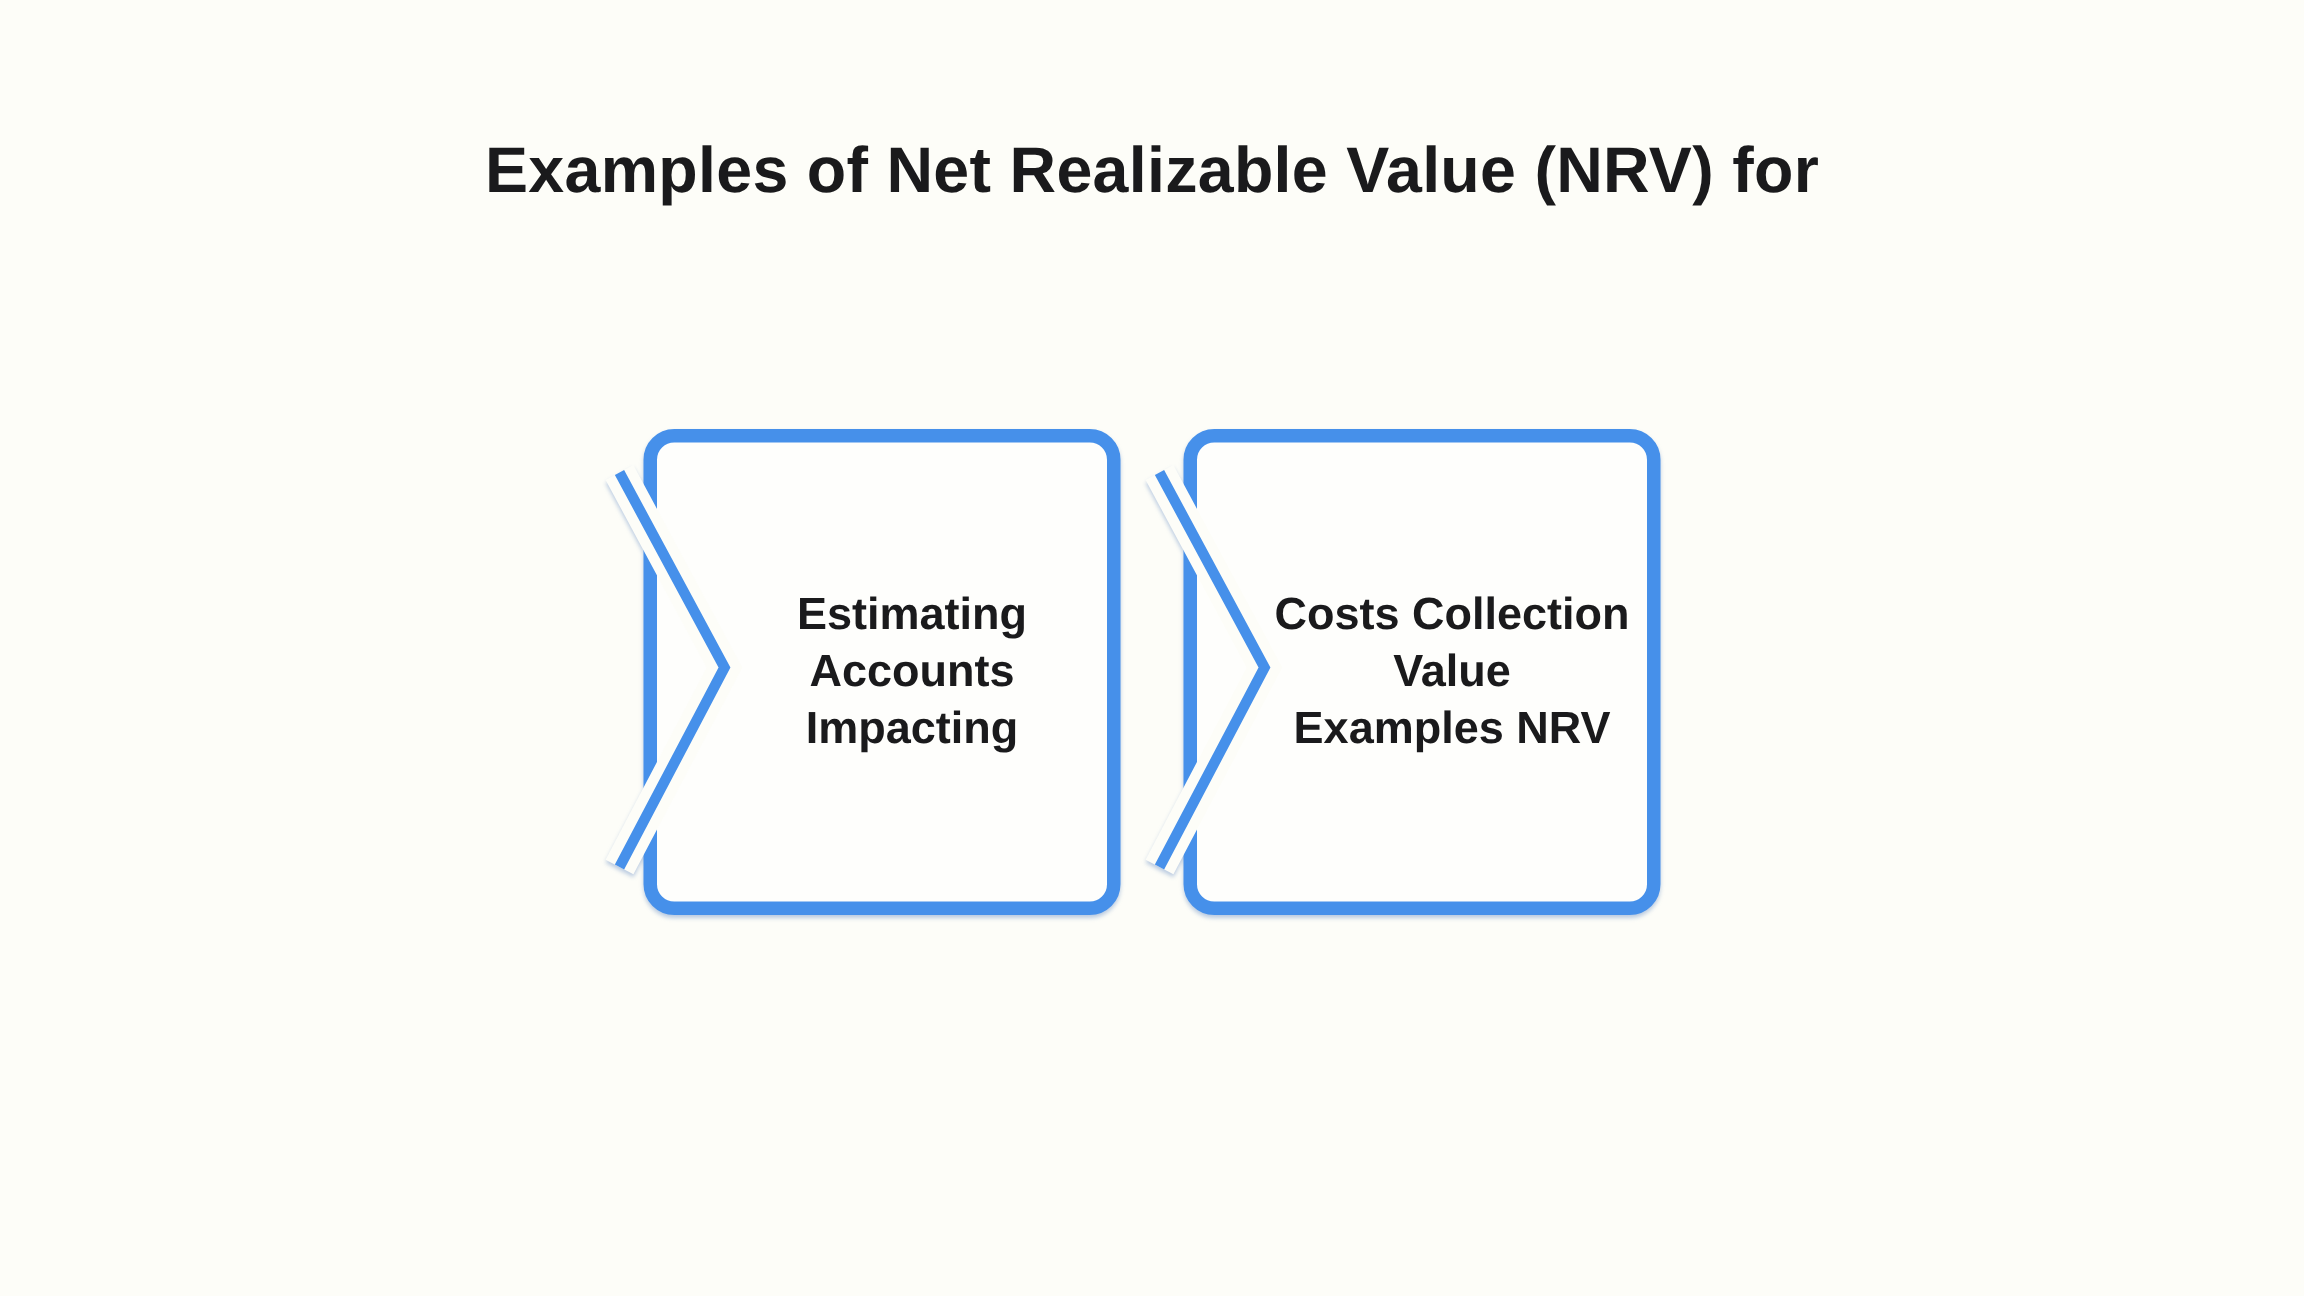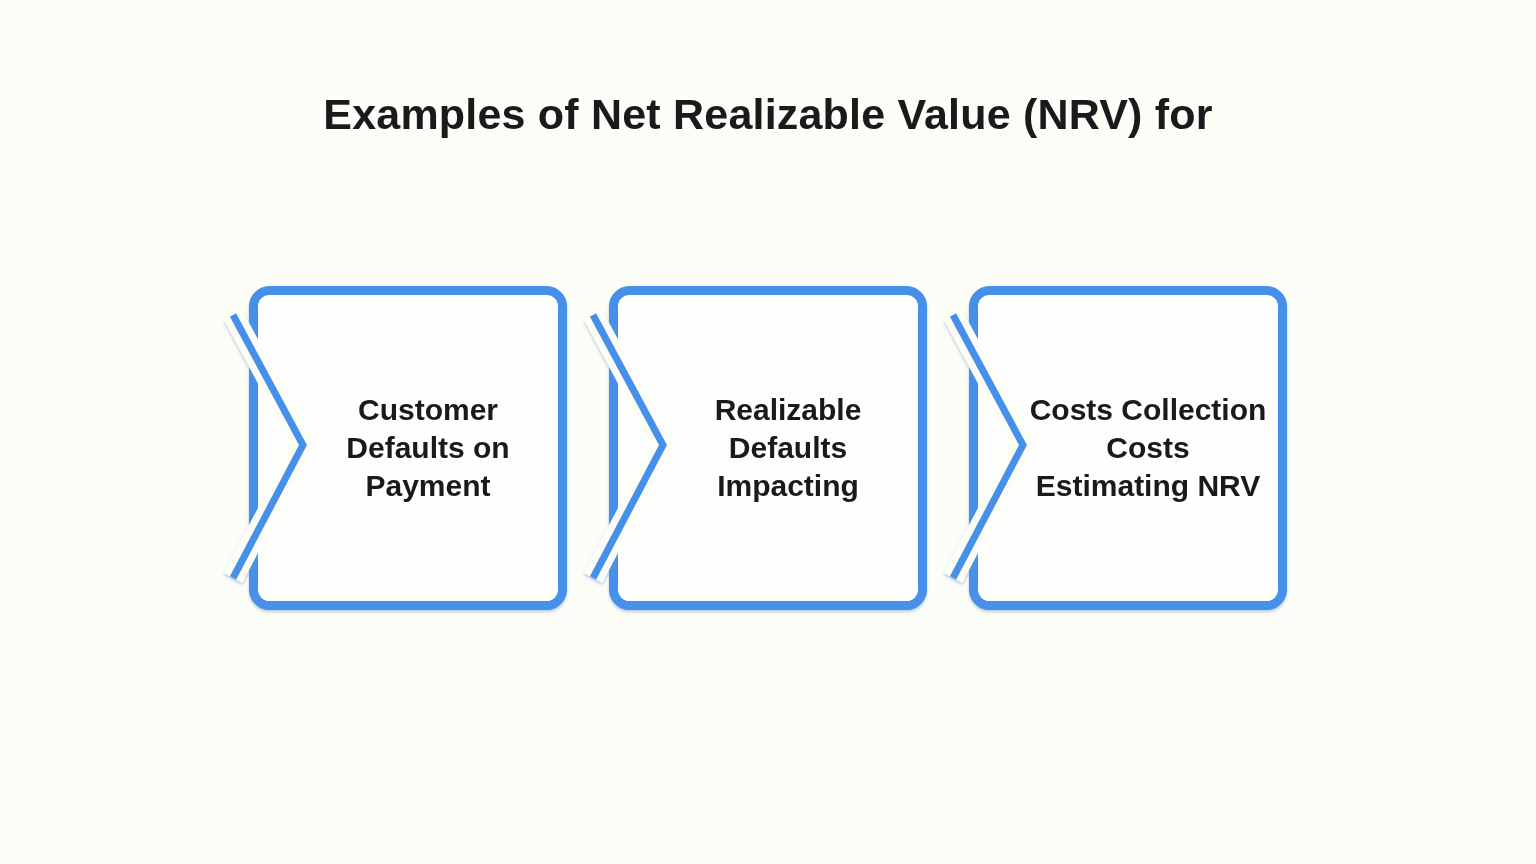"Customer" div.card { html: <div> <svg> <rect></rect> <polyline></polyline> <polyline></polyline> </svg> <div> <div>Customer</div> <div>Defaults on</div> <div>Payment</div> </div> </div> -> none }
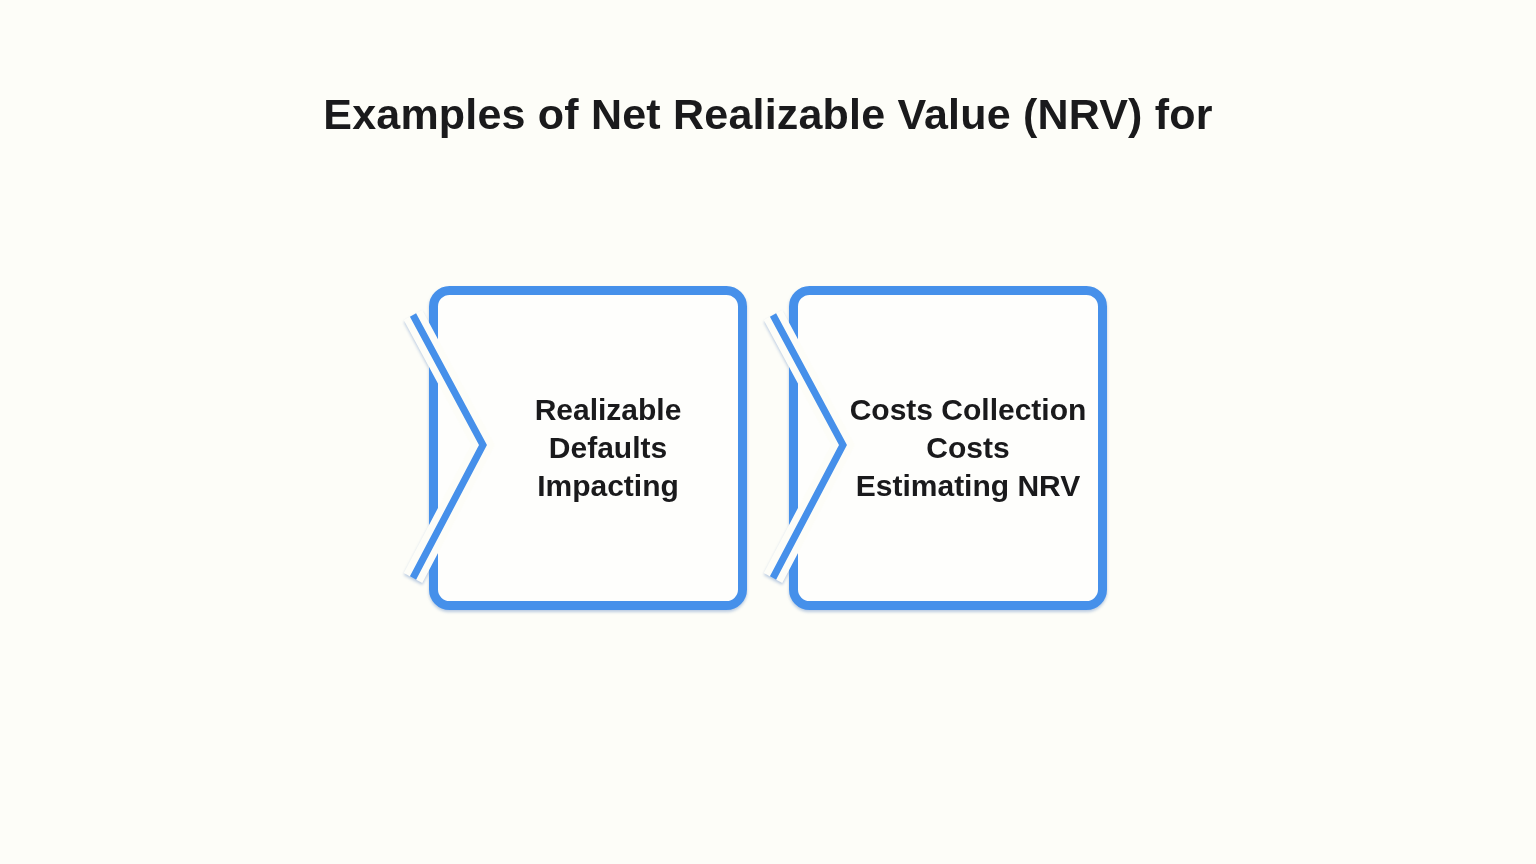"Realizable" div.card-line { text: Realizable -> Estimating }
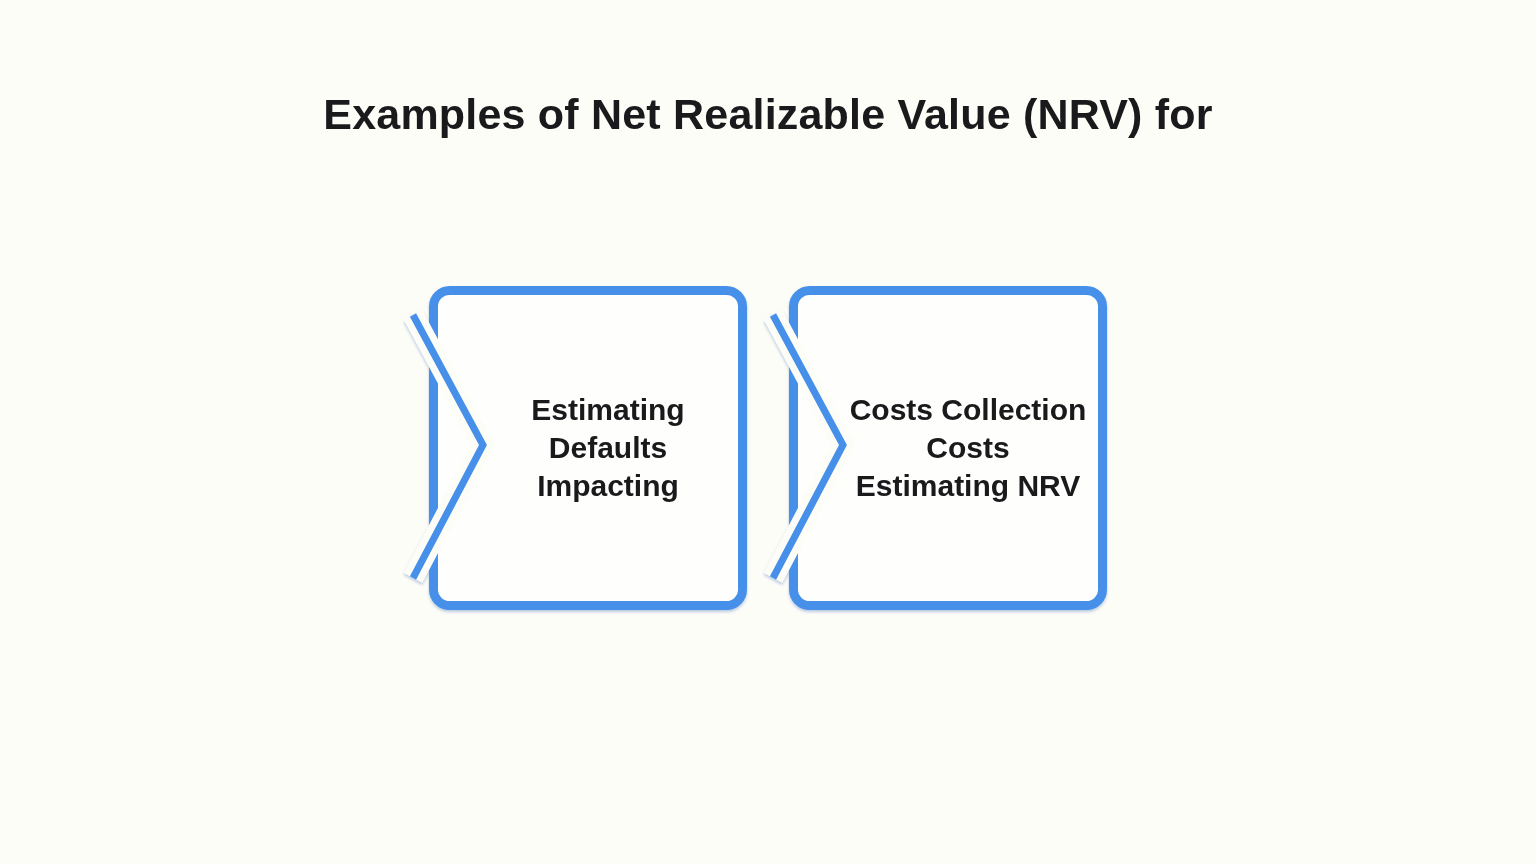"Defaults" div.card-line { text: Defaults -> Accounts }
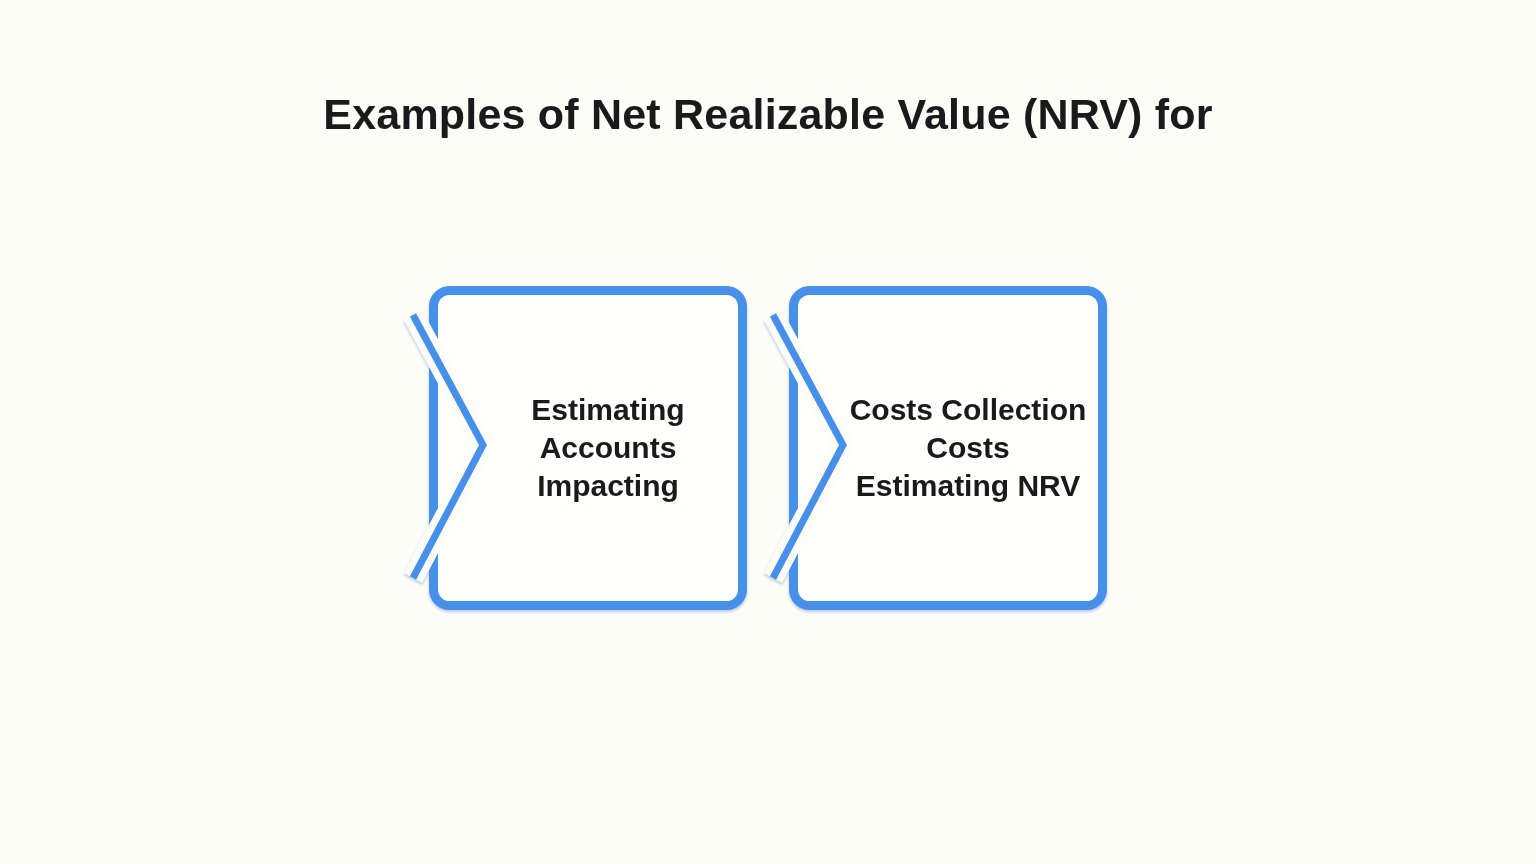"Costs" div.card-line { text: Costs -> Value }
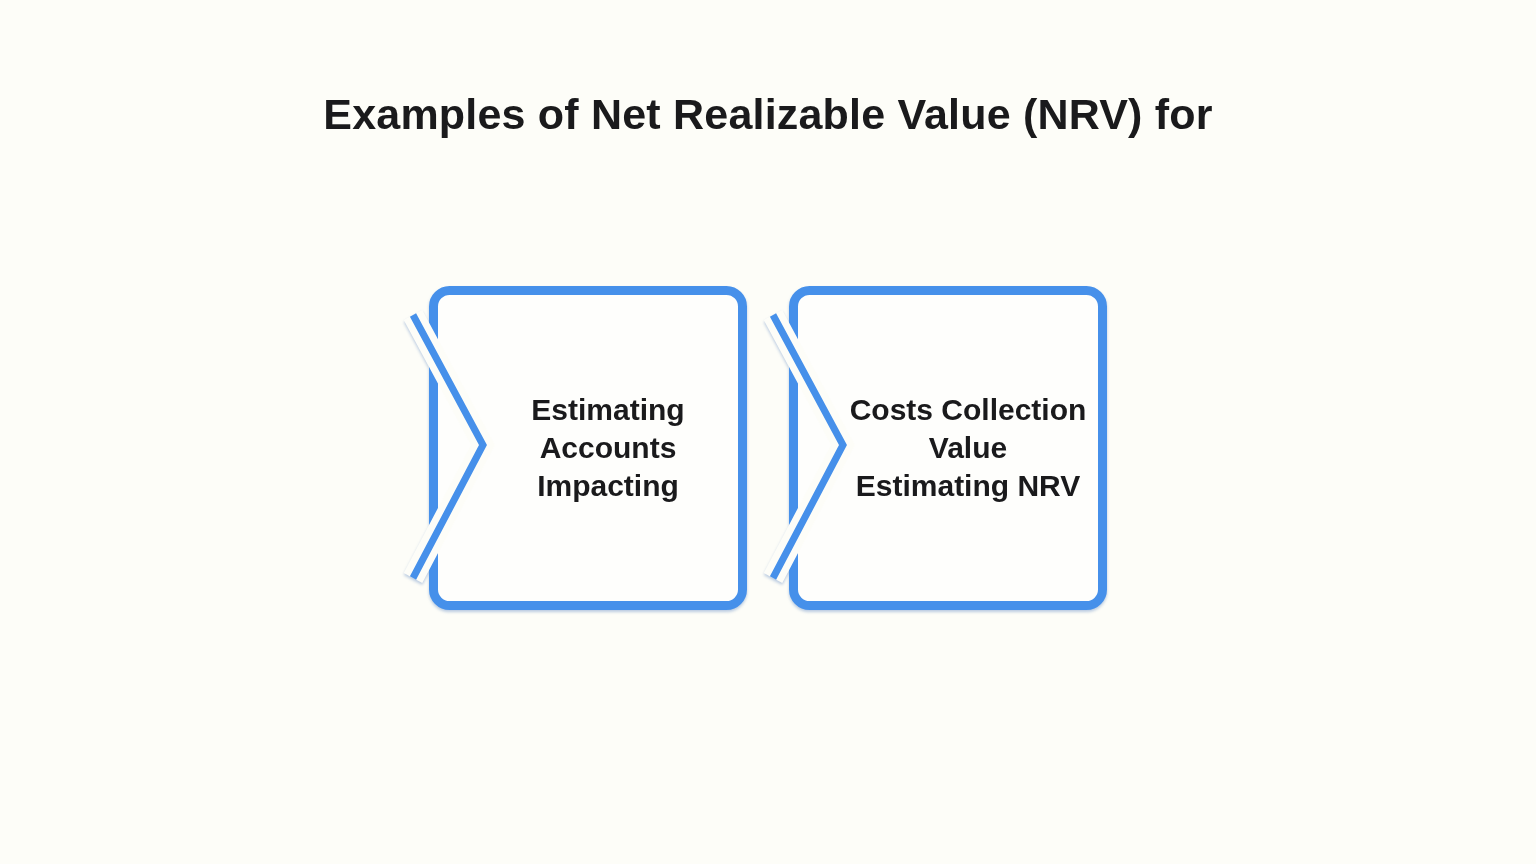"Estimating NRV" div.card-line { text: Estimating -> Examples }
